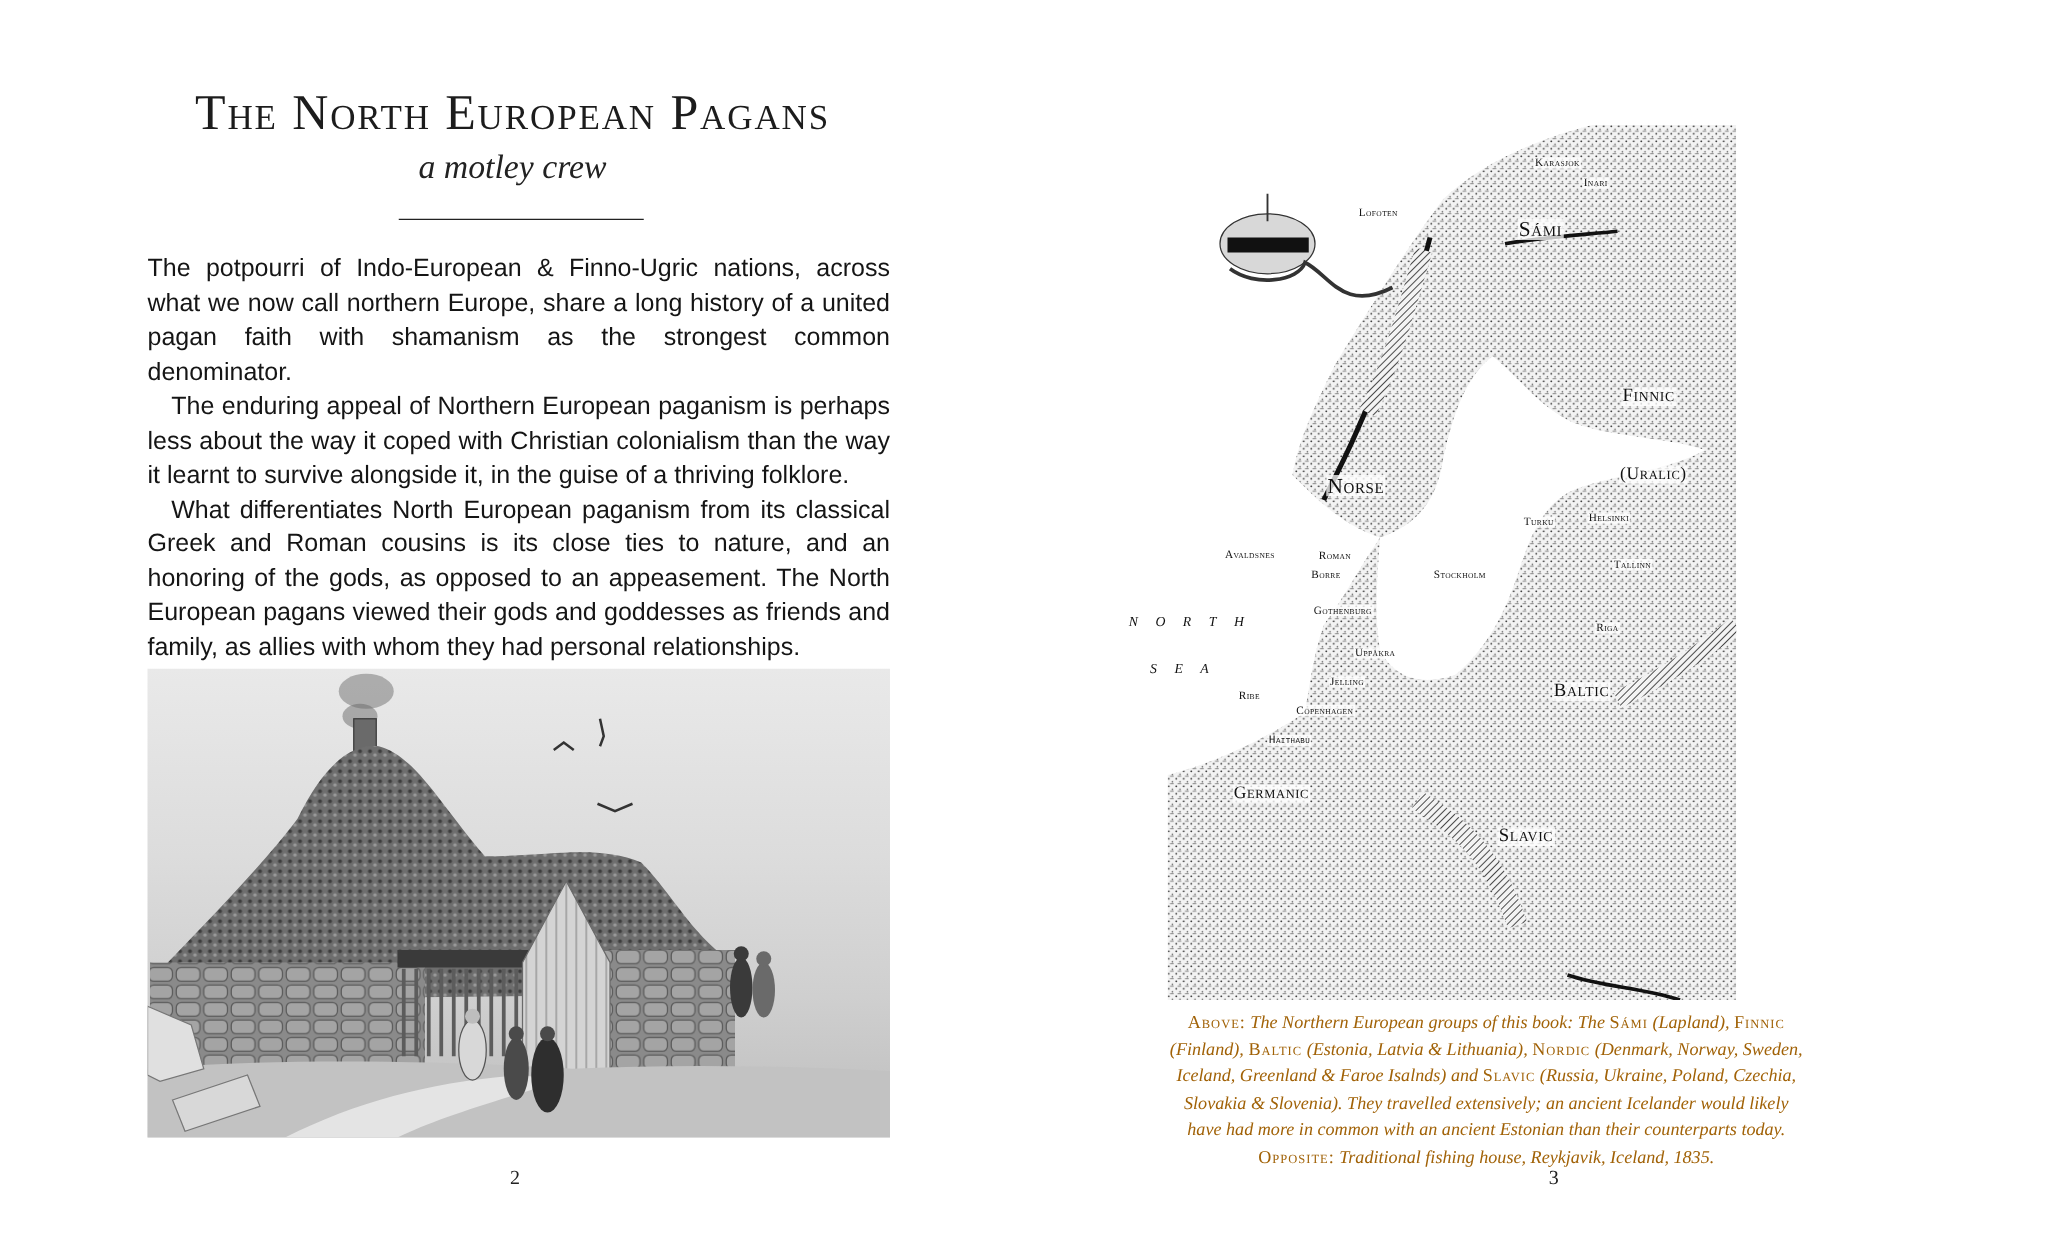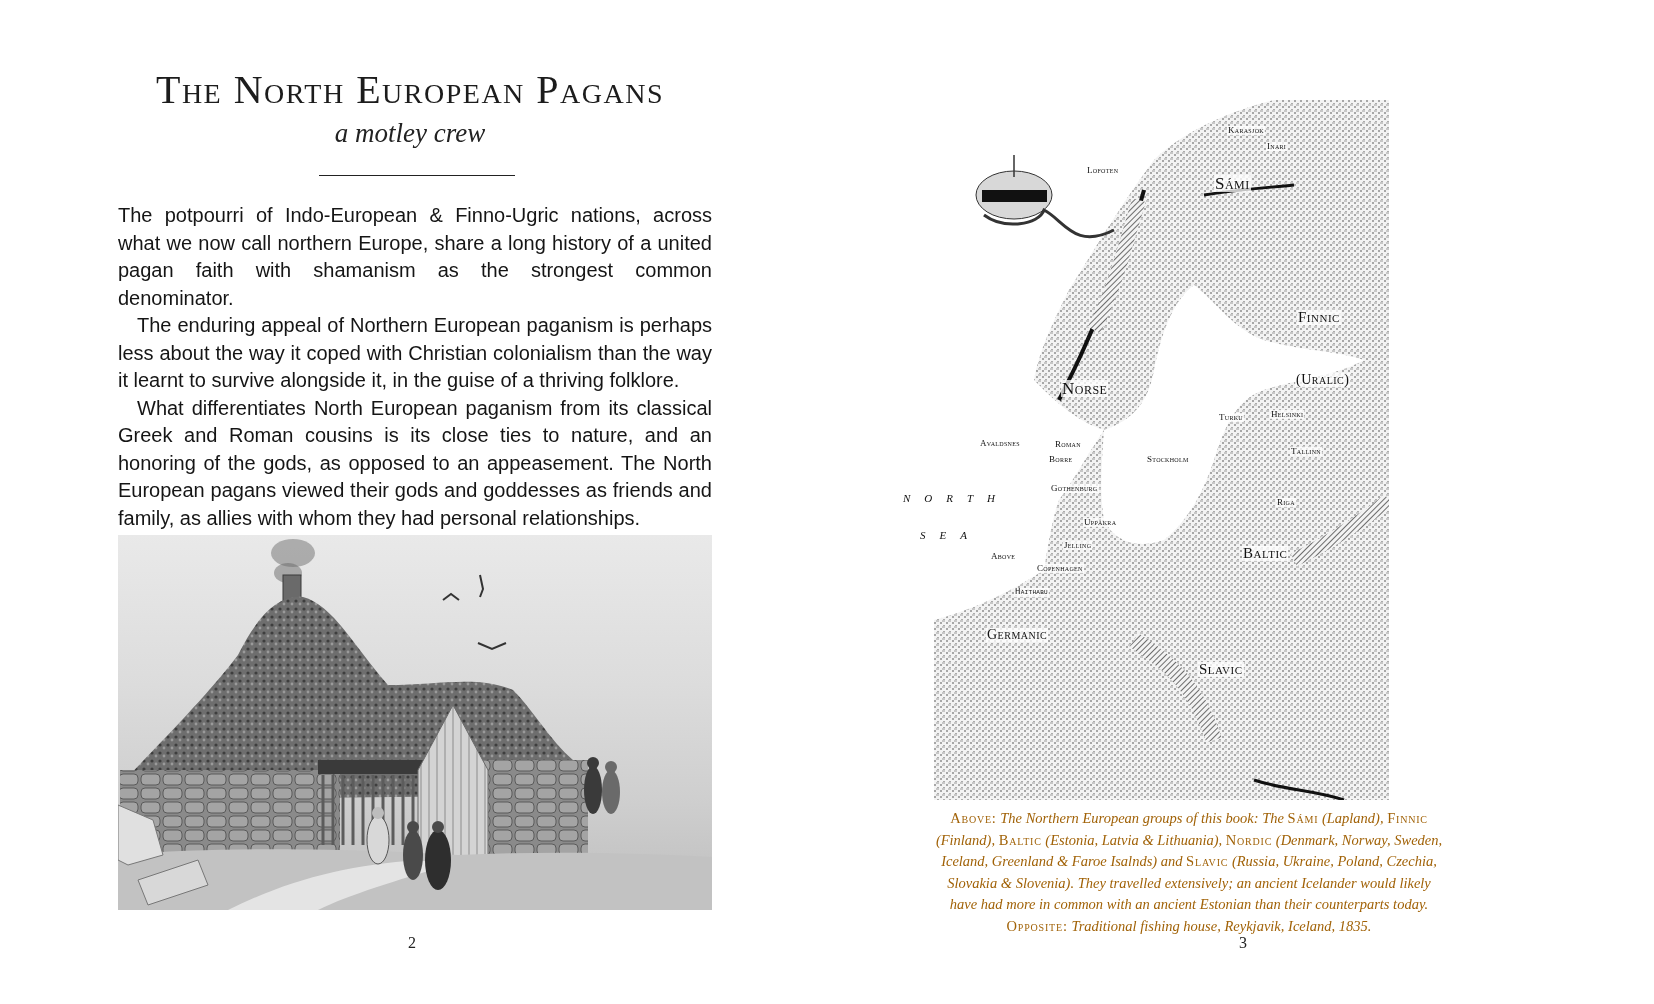"Above" div.map-label { text: Above -> Ribe }
